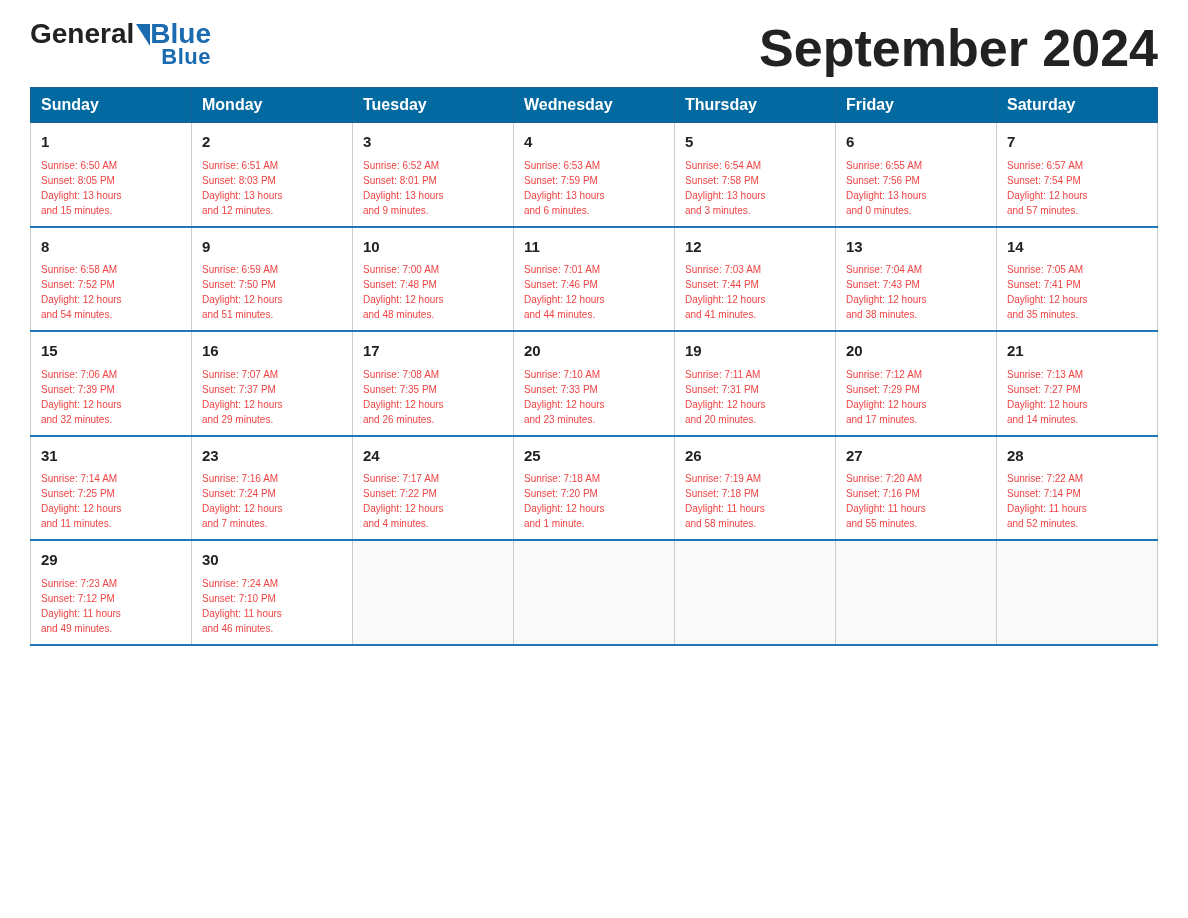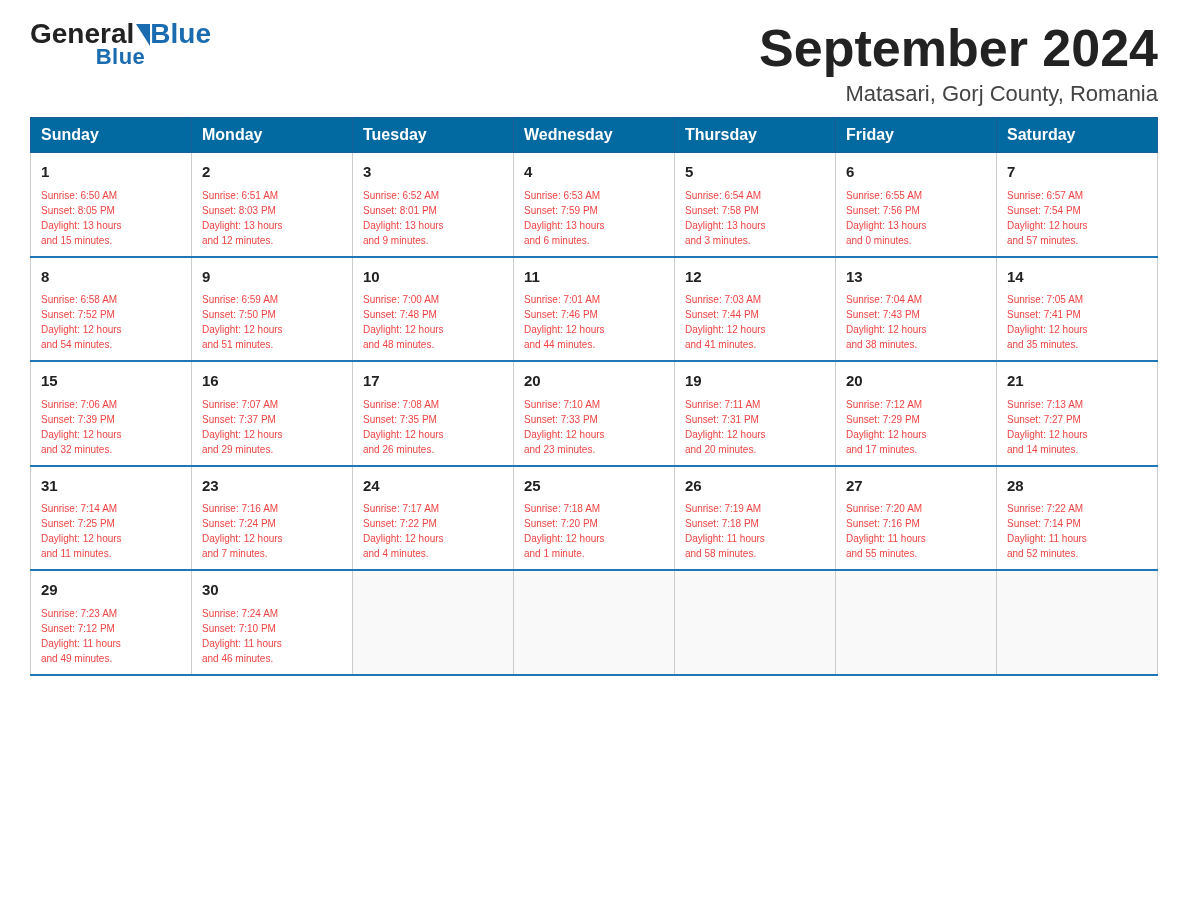"General" .logo-area { align-items: center -> flex-end }
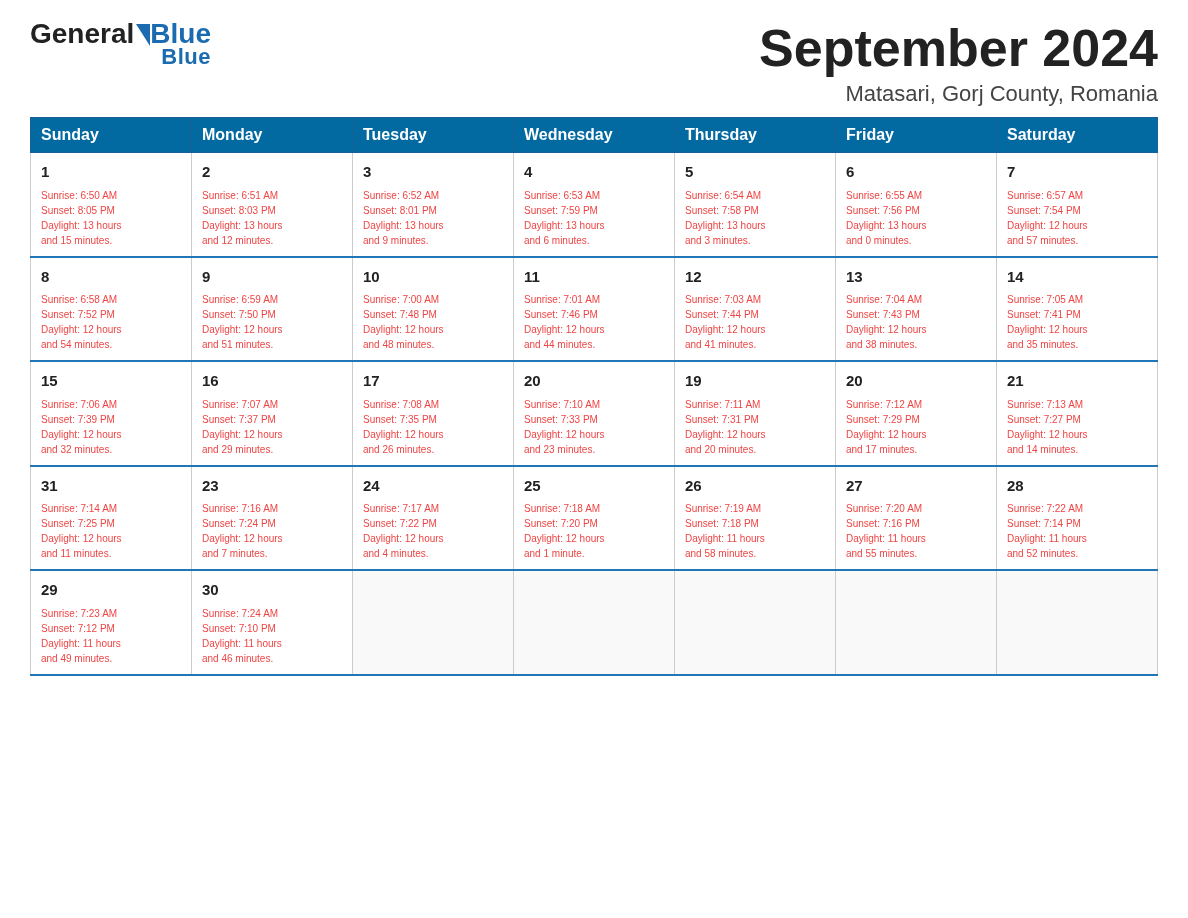"Matasari, Gorj County, Romania" div.calendar-subtitle { html: <div>Matasari, Gorj County, Romania</div> -> none }
